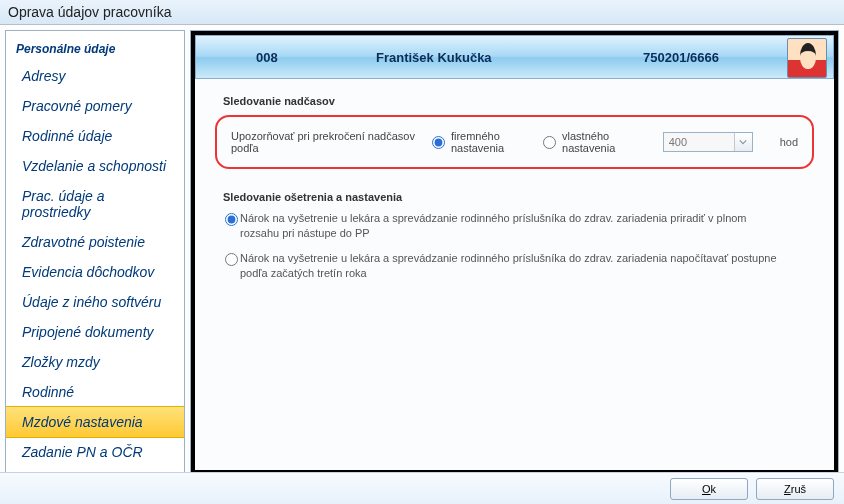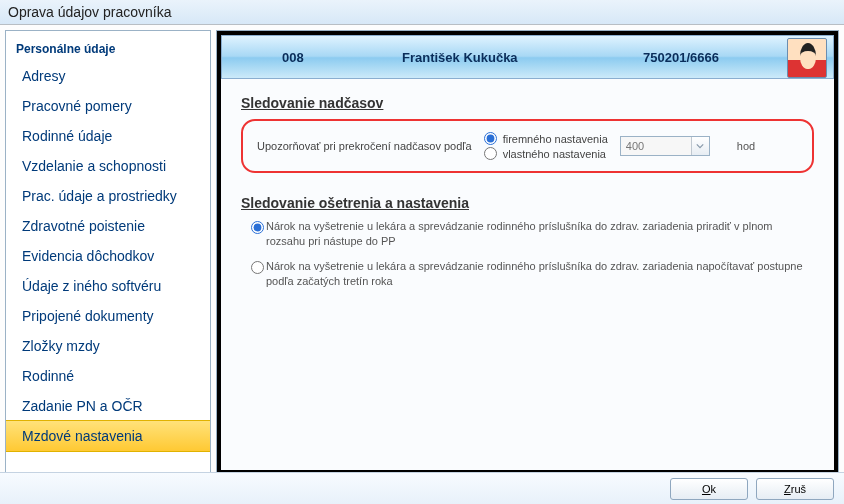"Personálne údaje" .sidebar { font-style: none -> italic; width: 206px -> 180px }
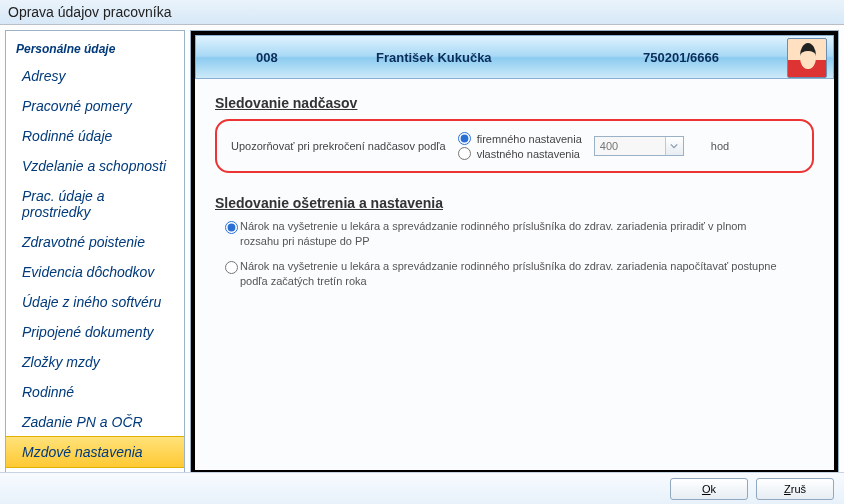"Sledovanie nadčasov" .group-title { font-size: 14px -> 11px; margin: 6px 0 8px 0 -> 6px 0 8px 8px; text-decoration: underline -> none }
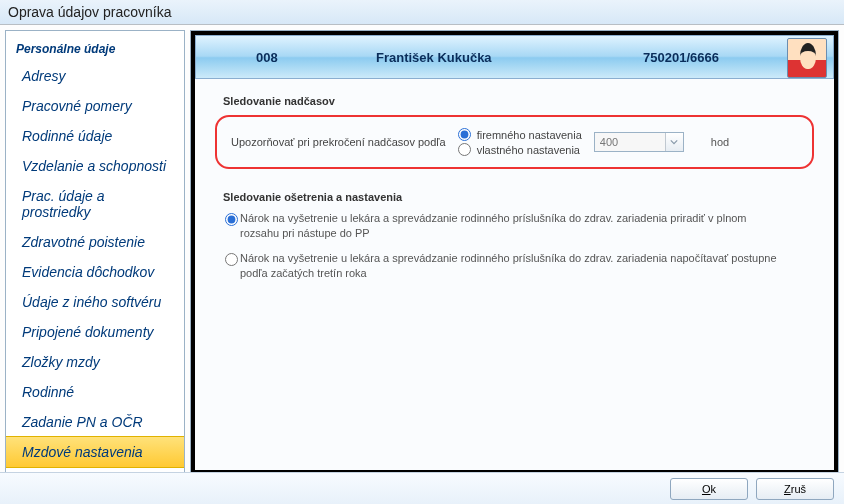"firemného nastavenia" .radio-col { flex-direction: column -> none }
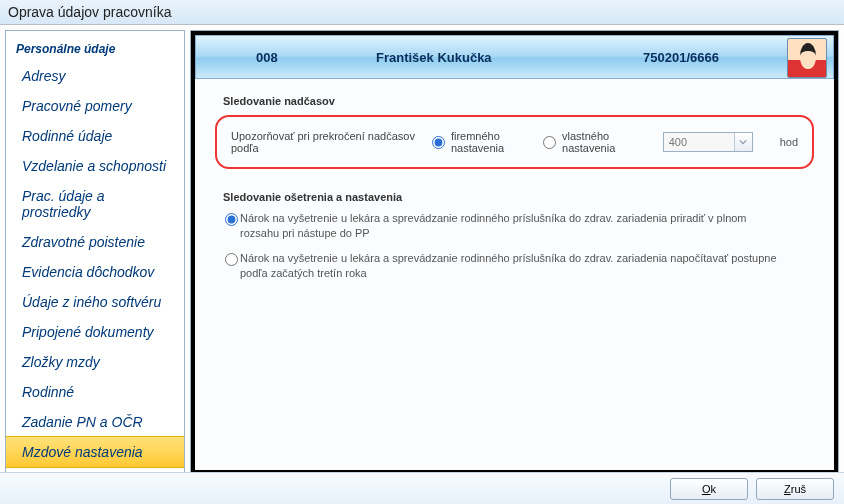"Zadanie PN a OČR" div.side-item { order: before "Mzdové nastavenia" -> after "Mzdové nastavenia" }
